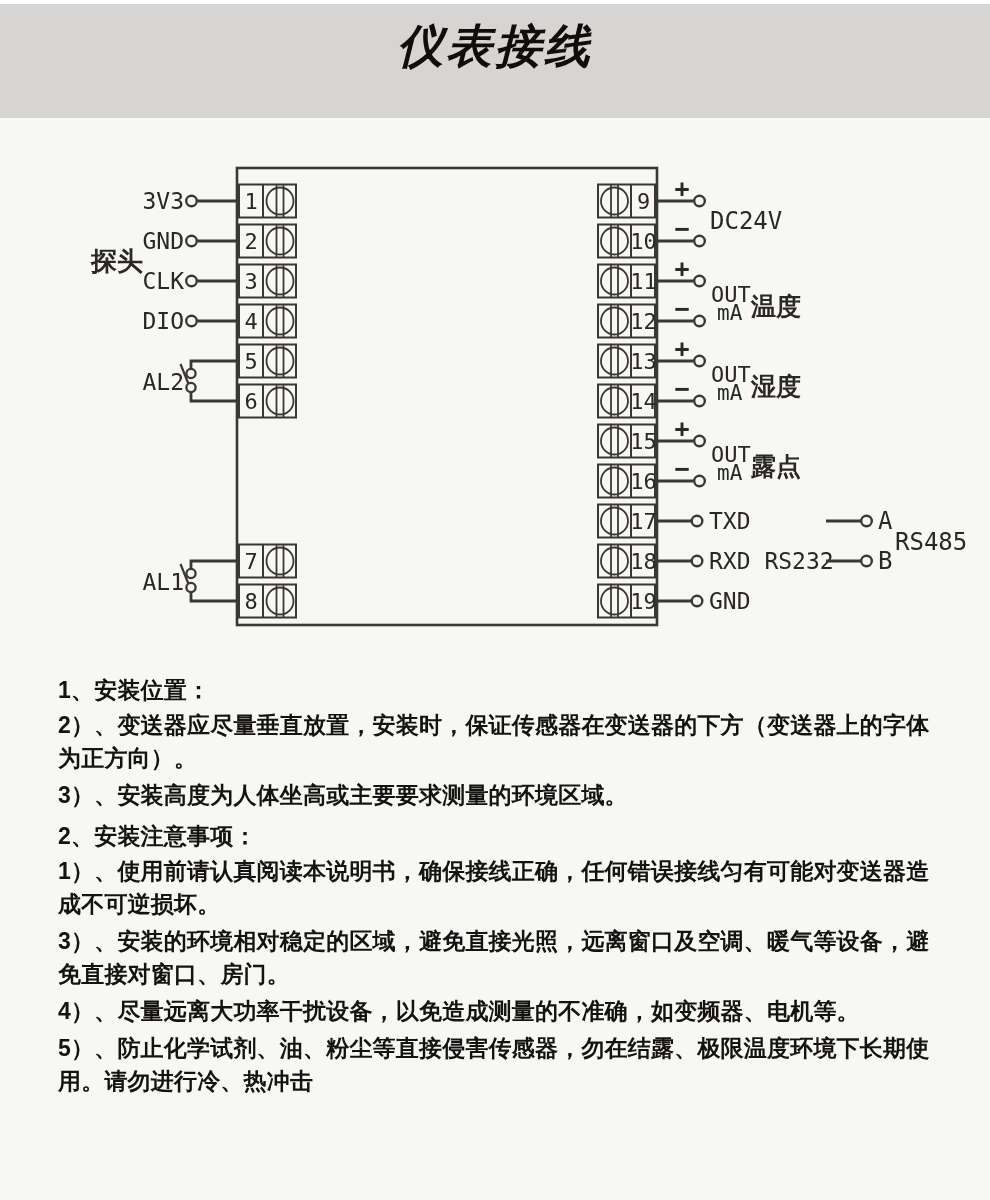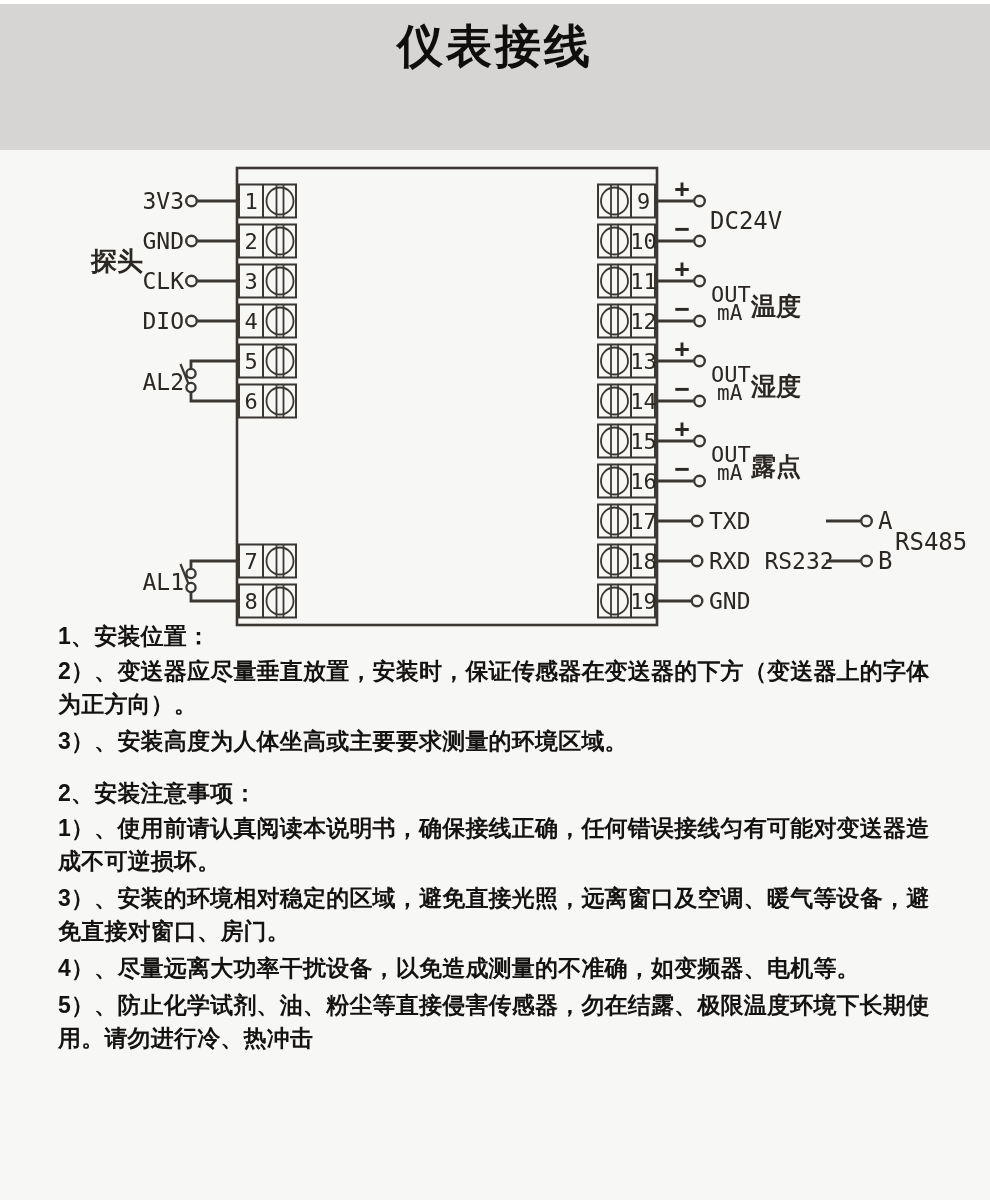"仪表接线" .band { font-style: none -> italic; height: 146px -> 114px }
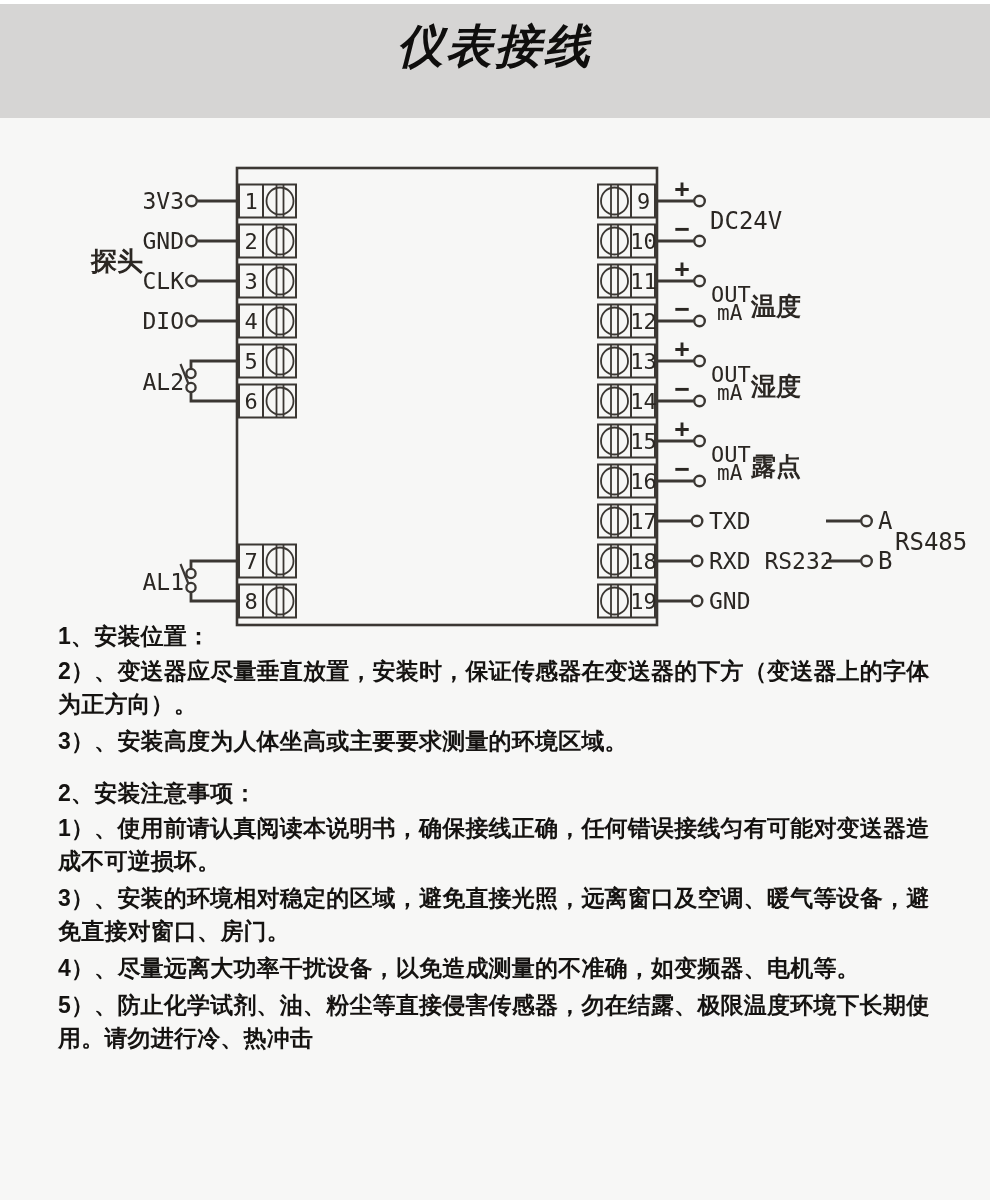"1、安装位置：" .notes { top: 620px -> 674px }
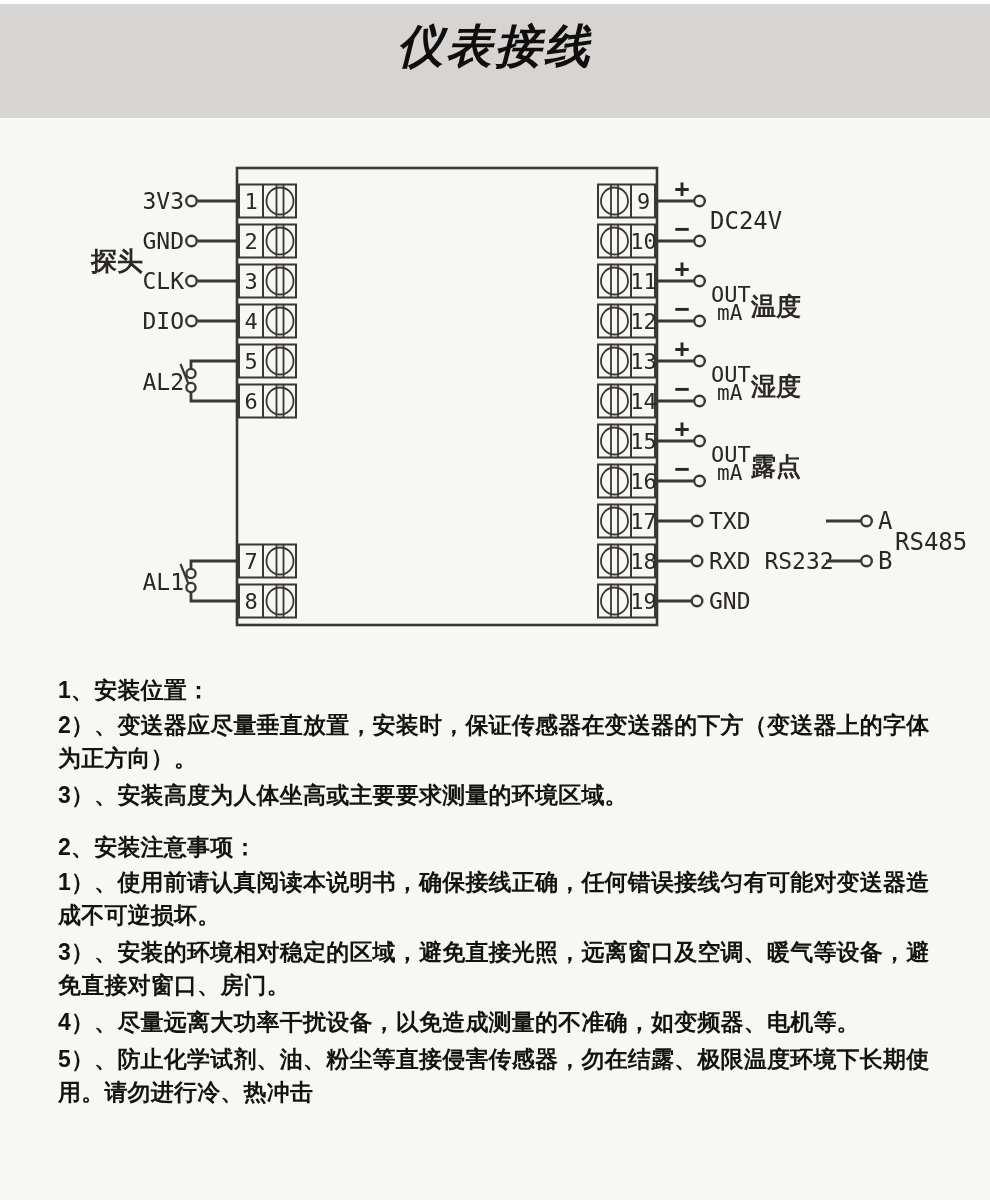"2、安装注意事项：" .note-section + .note-section { margin-top: 19px -> 8px }
